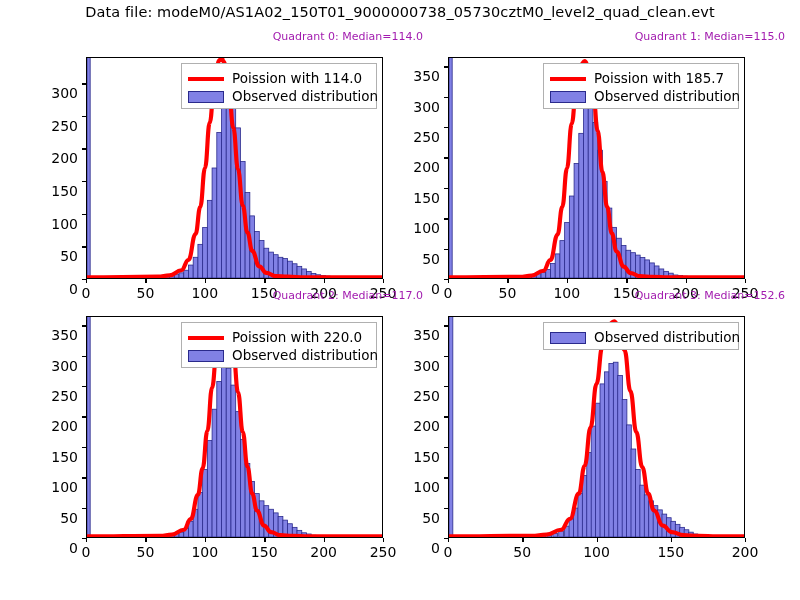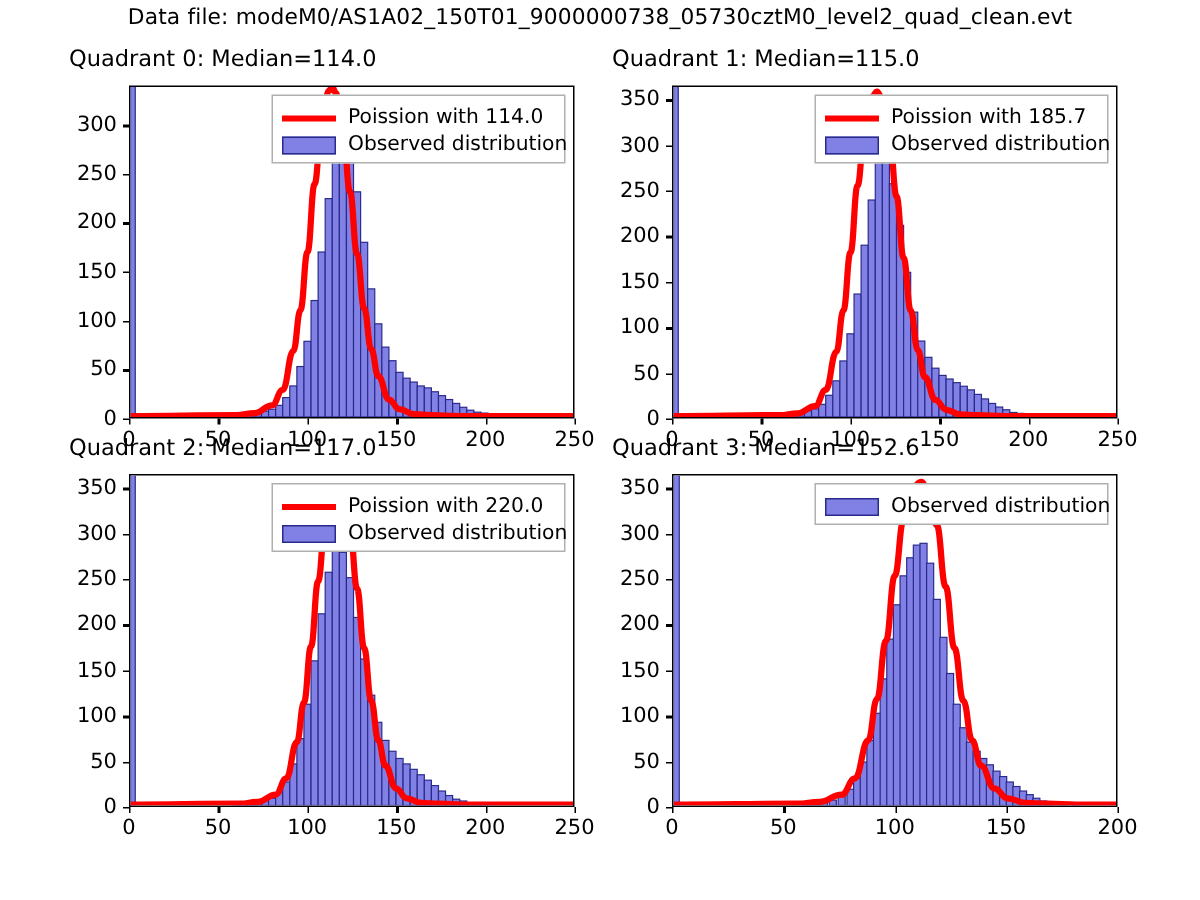"Quadrant 0: Median=114.0" .ptitle { color: #000000 -> #a21caf; font-size: 15px -> 11px; text-align: left -> right }
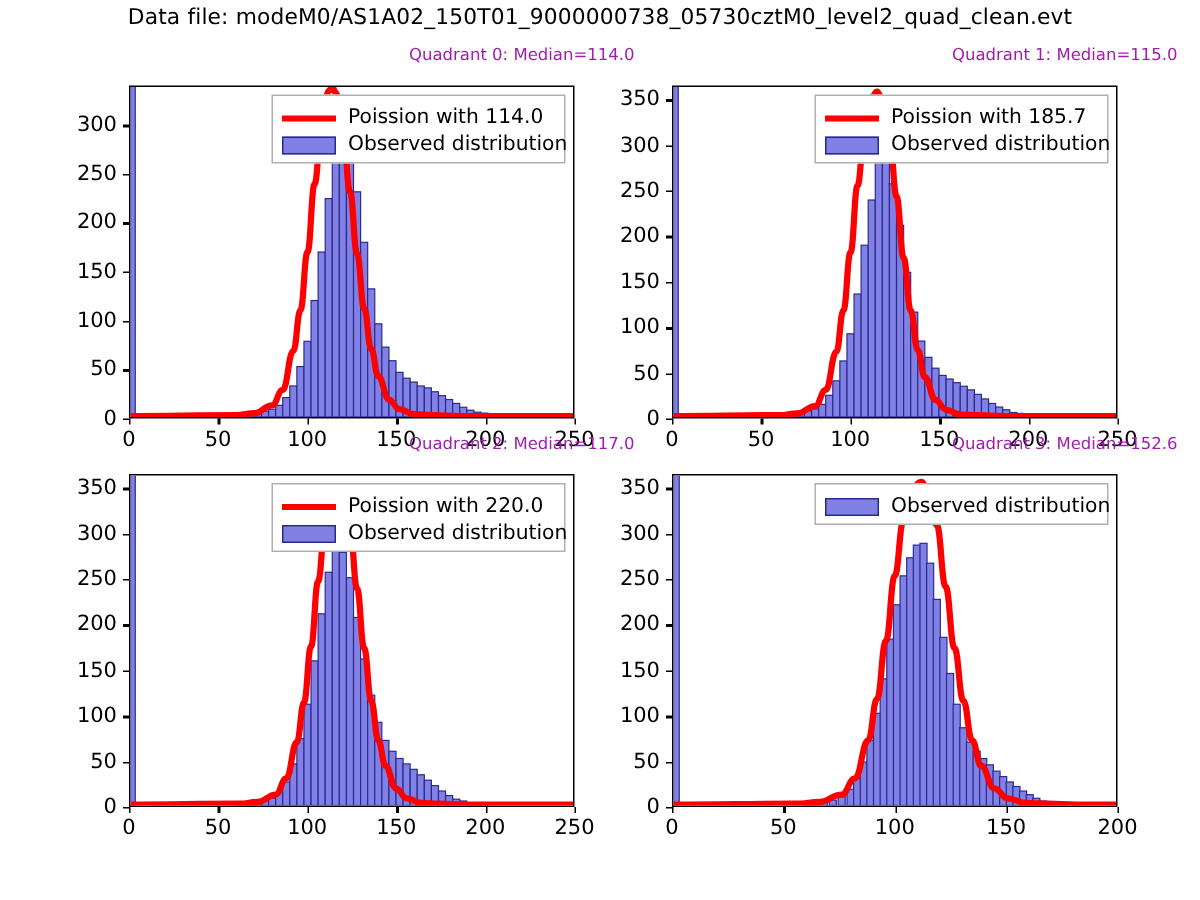"350" .ylab { margin-top: none -> 10px }
